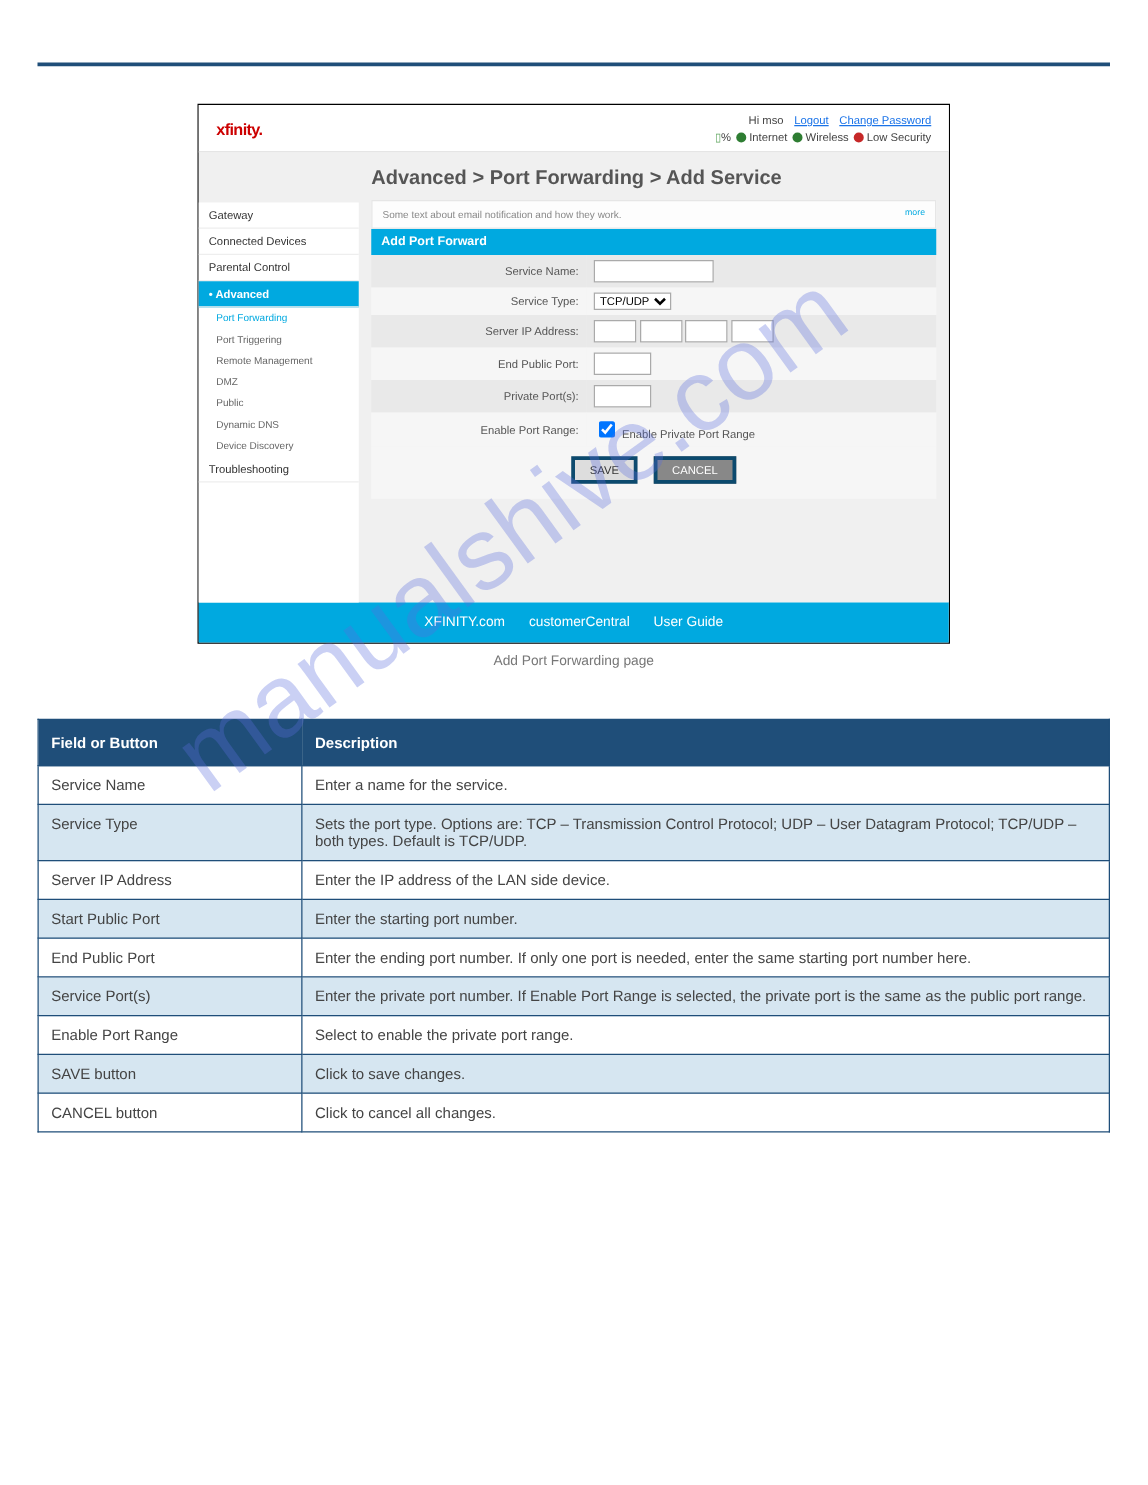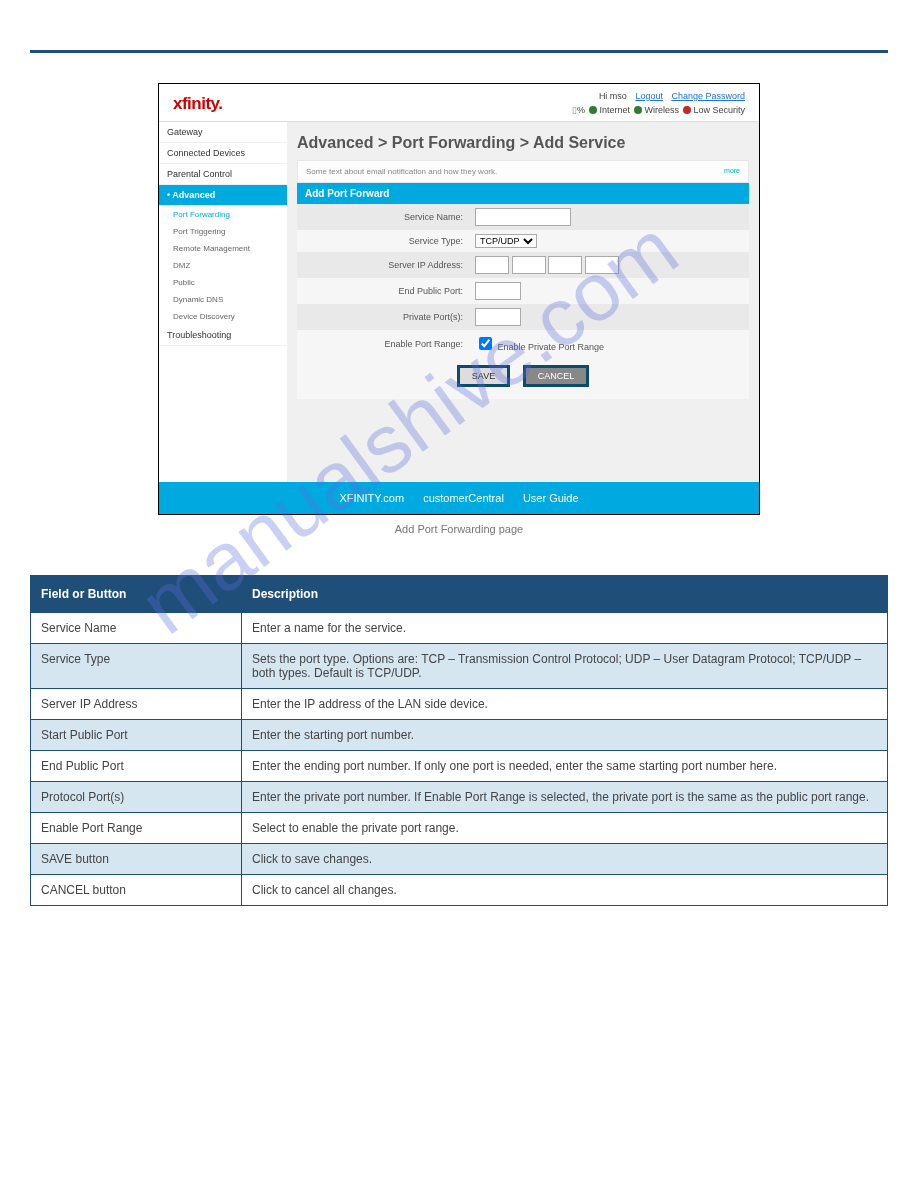"xfinity." .ss-logo { font-size: 17px -> 13px }
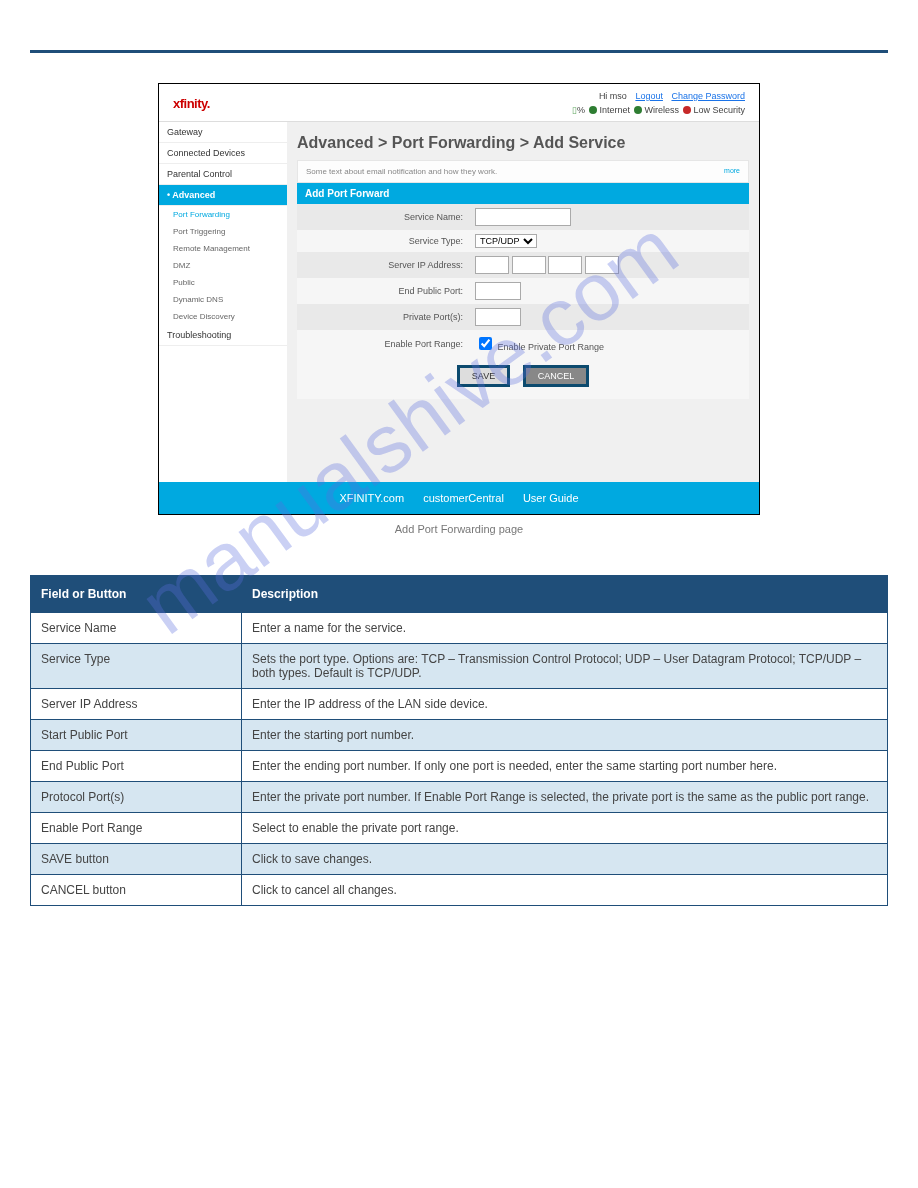"Gateway" .ss-side { margin-top: none -> 40px }
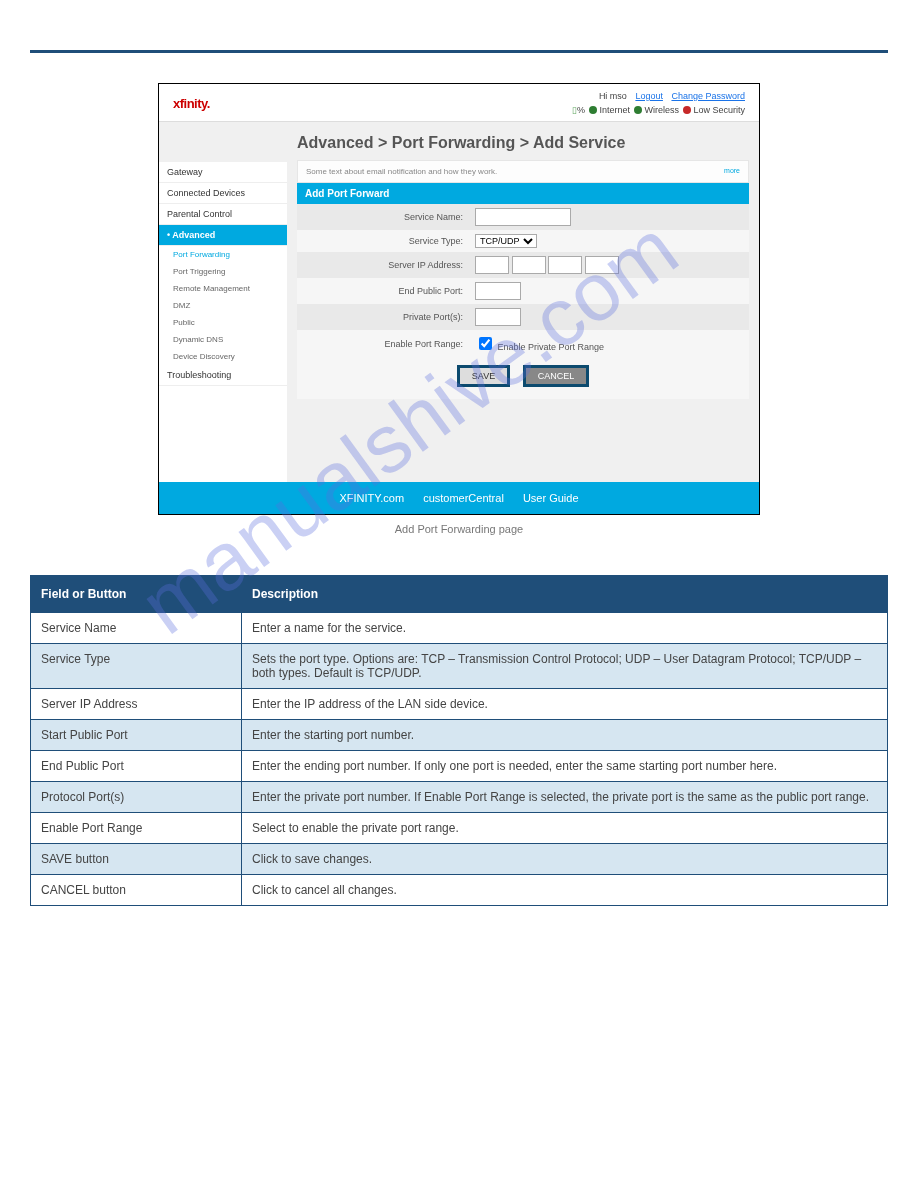"Protocol Port(s)" td.field-col { text: Protocol -> Service }
